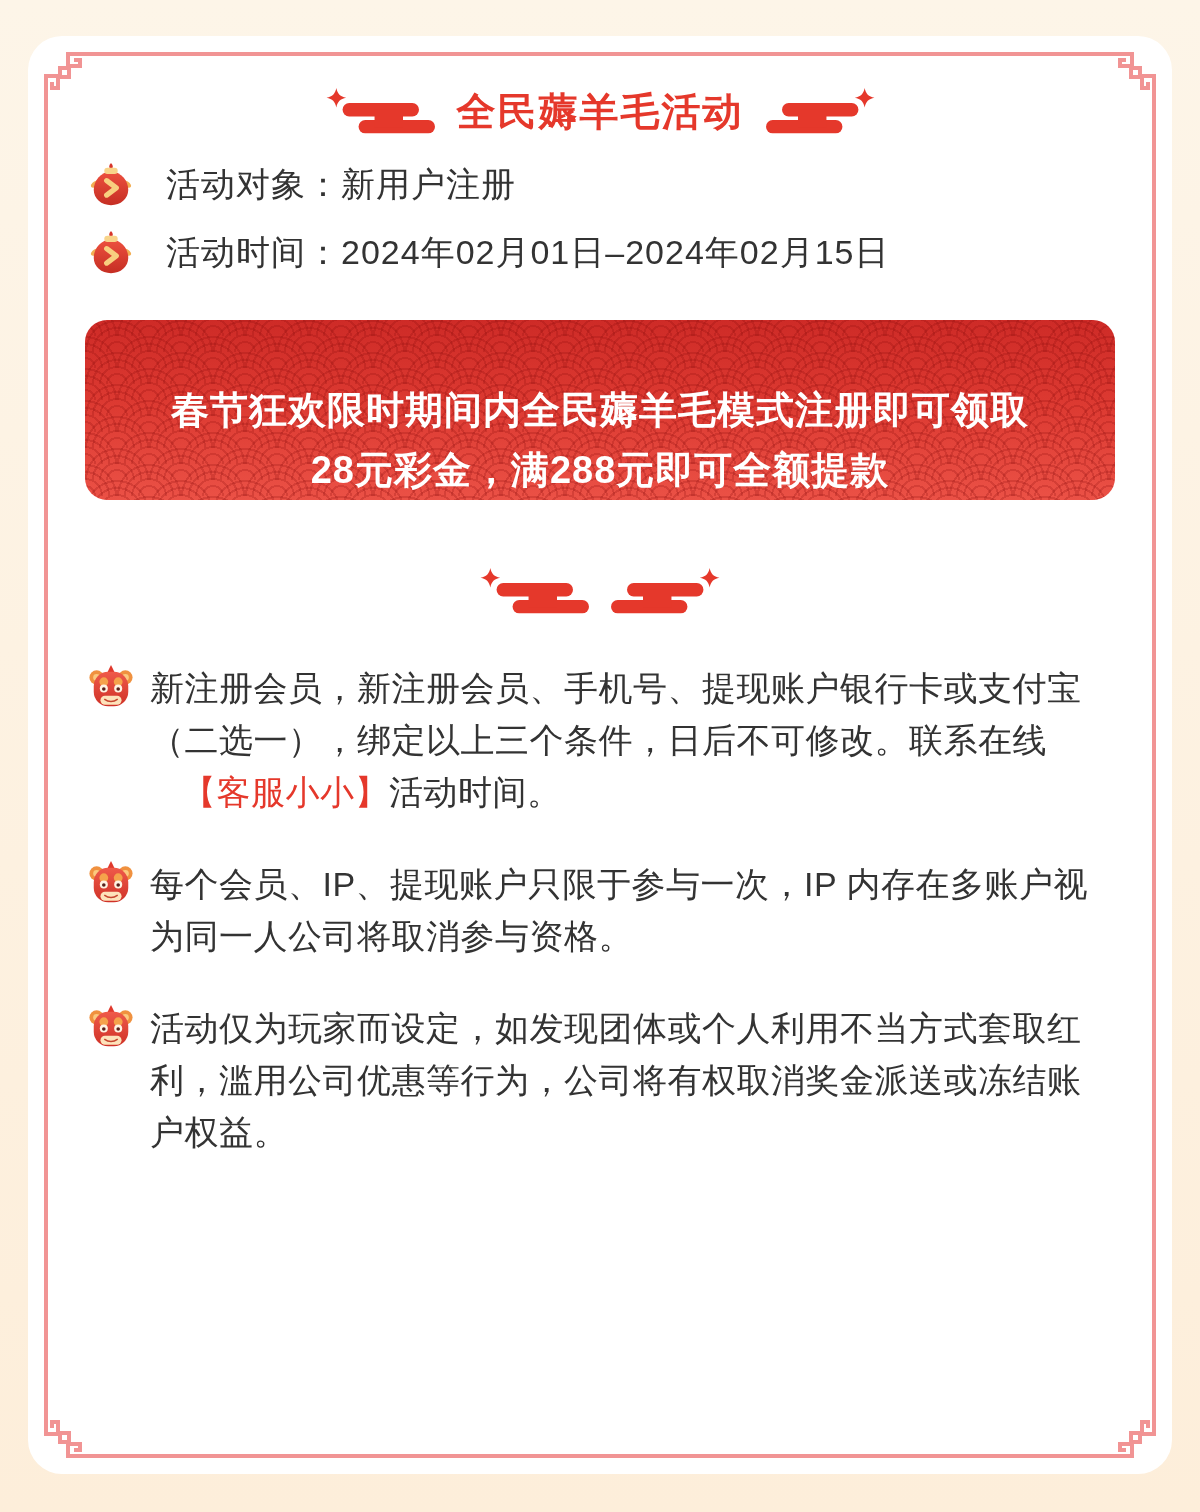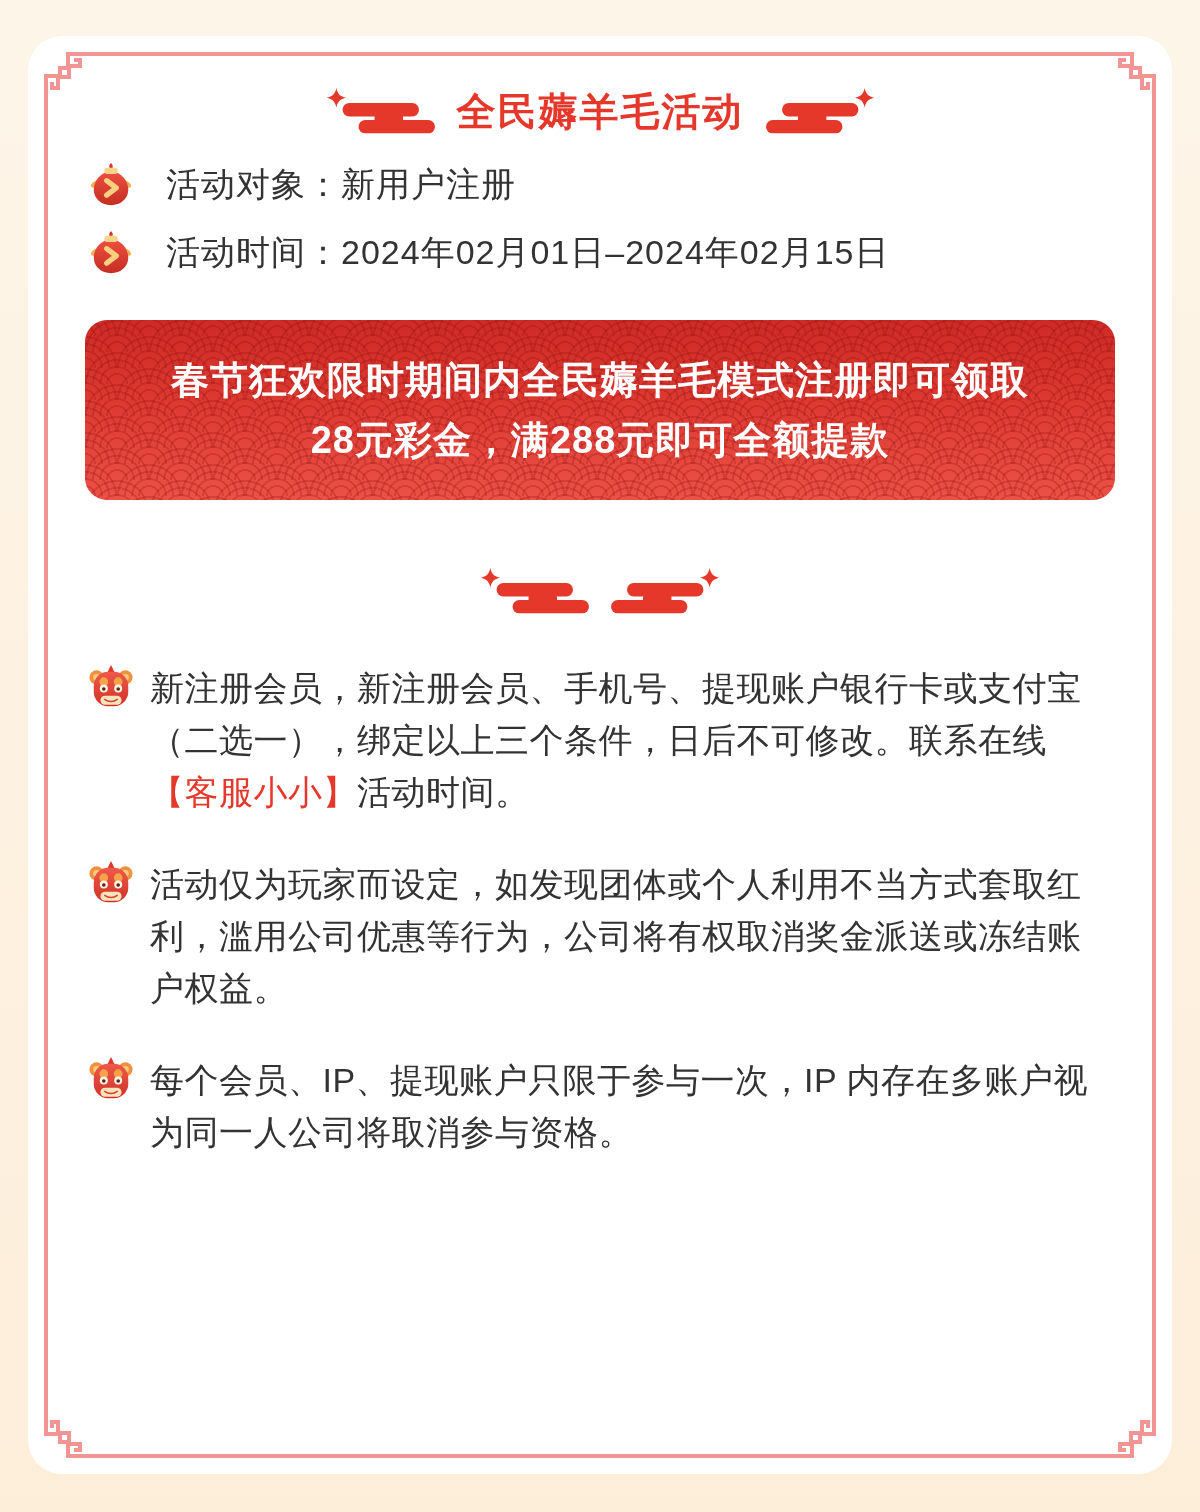"春节狂欢限时期间内全民薅羊毛模式注册即可领取" .banner { justify-content: center -> flex-end }
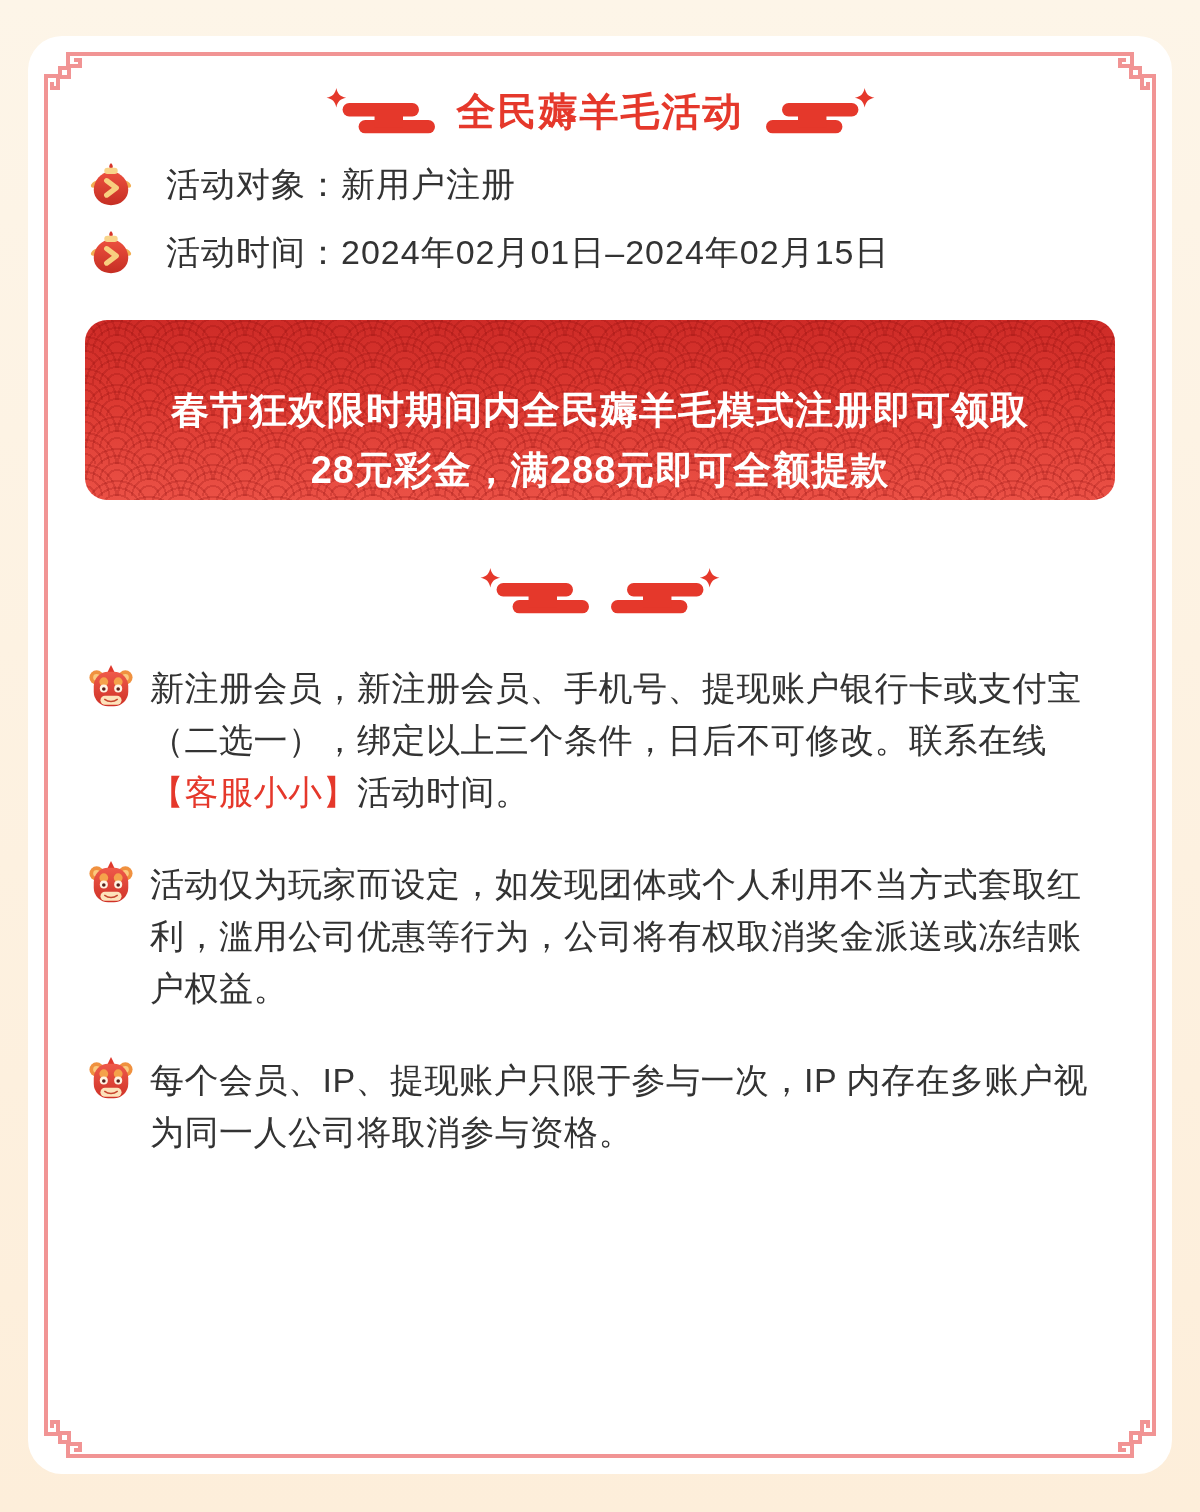"【客服小小】" .rule-highlight { margin-left: none -> 32px }
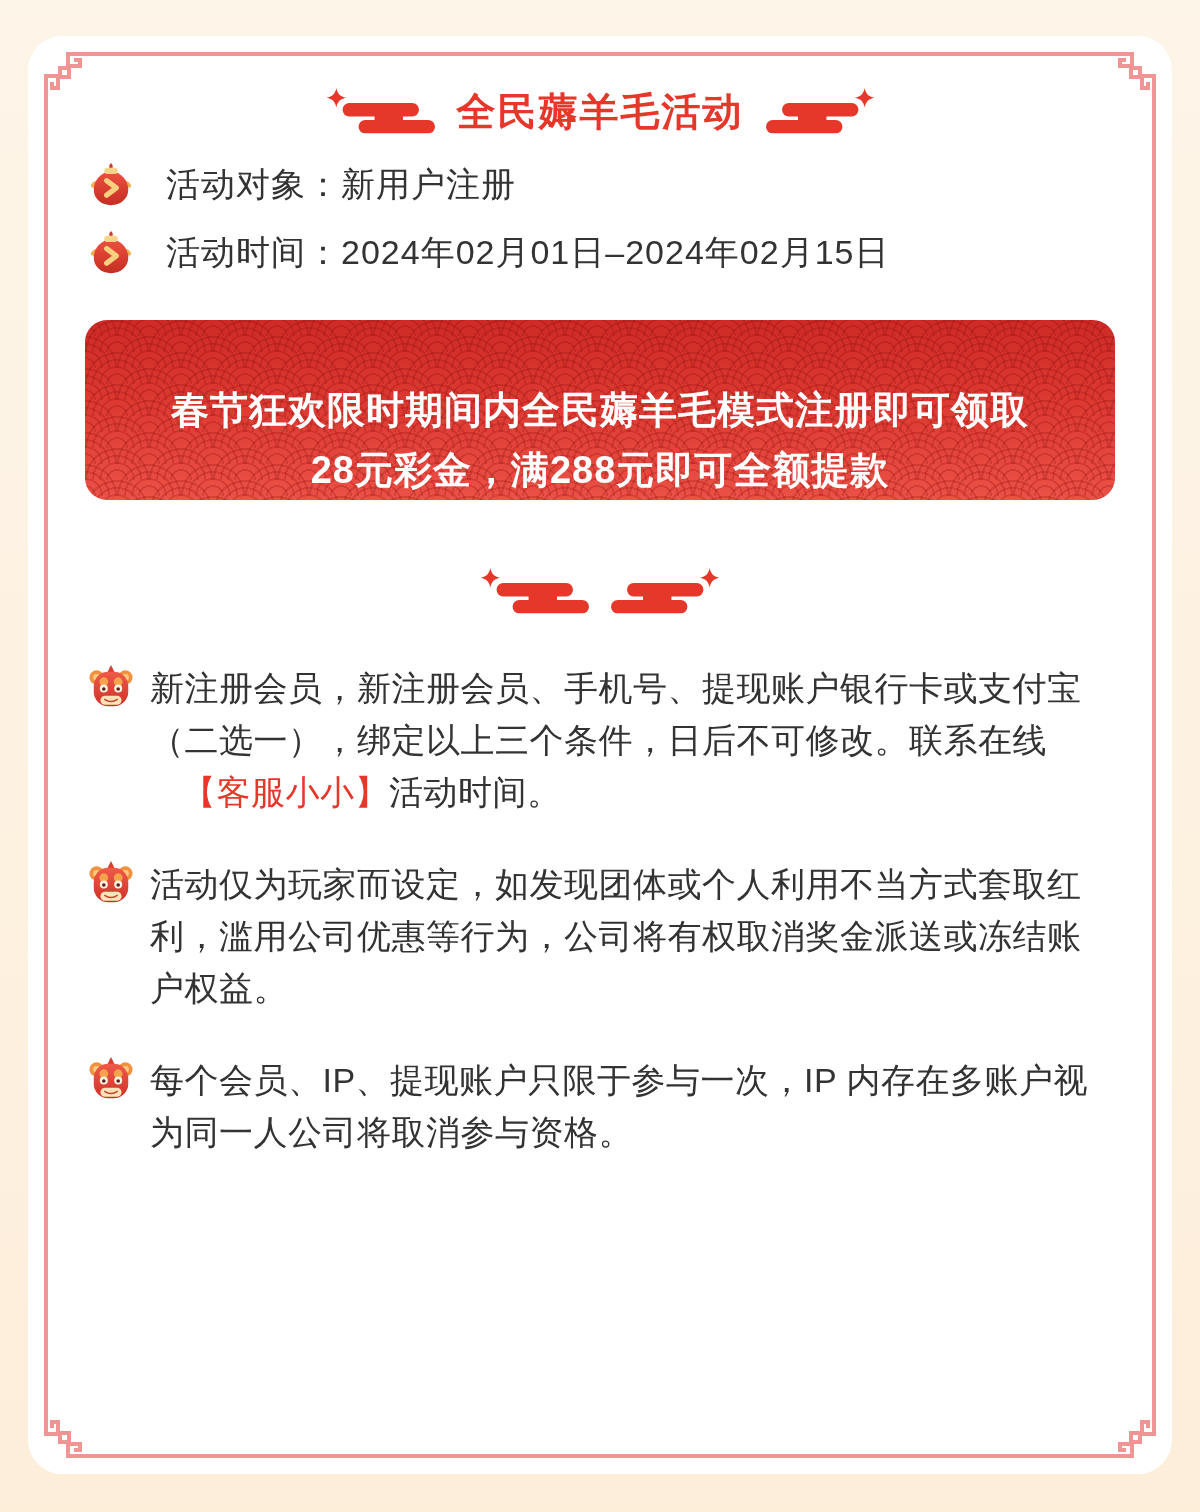"活动仅为玩家而设定，如发现团体或个人利用不当方式套取红利，滥用公司优惠等行为，公" li { order: before "每个会员、IP、提现账户只限于参与一次，IP" -> after "每个会员、IP、提现账户只限于参与一次，IP" }
